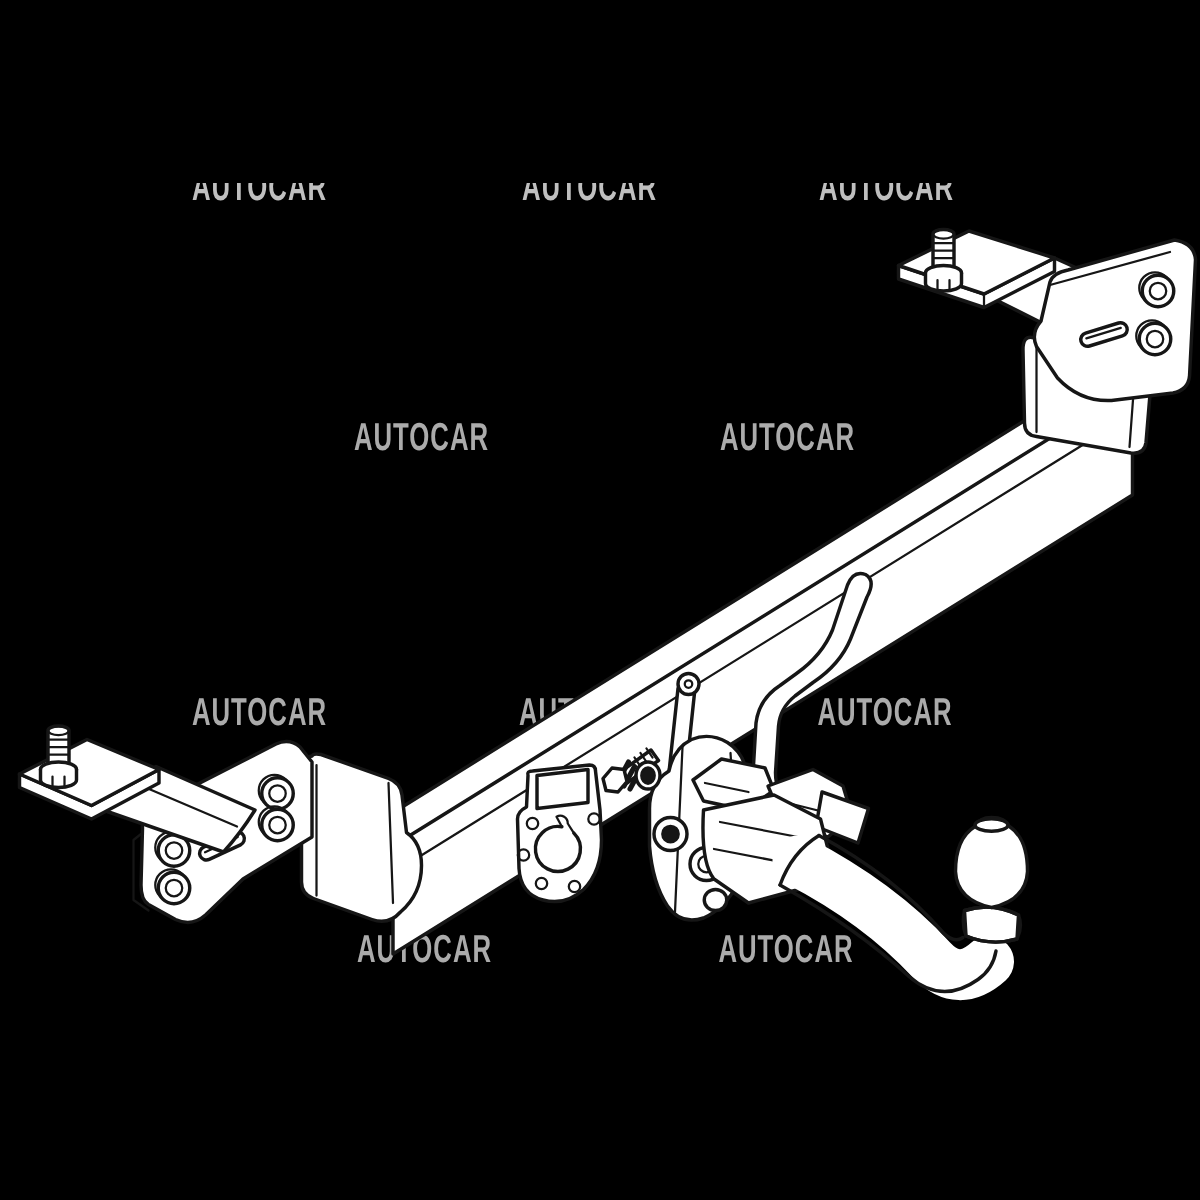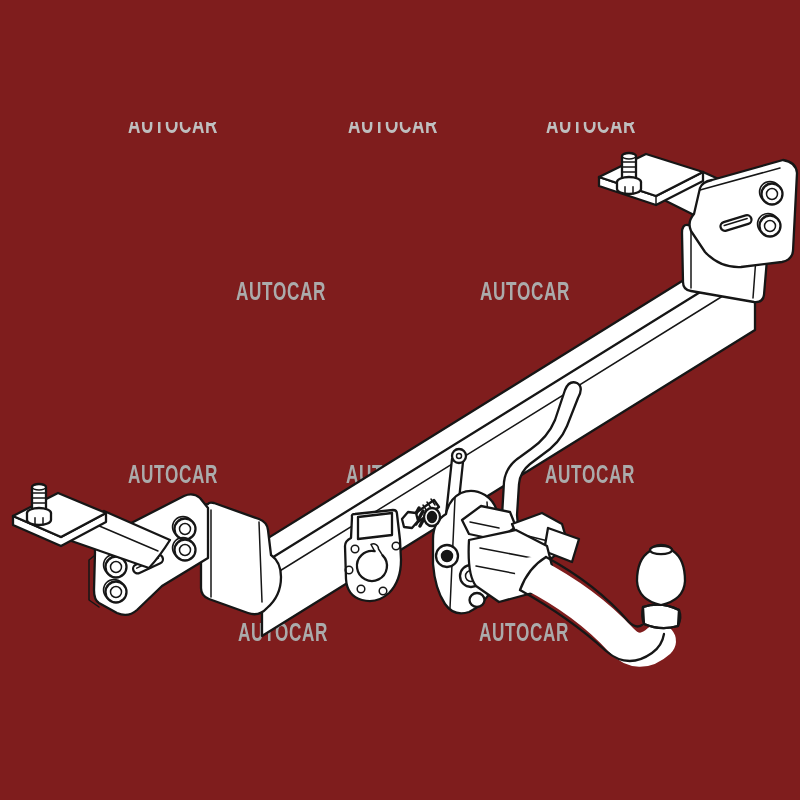"AUTOCAR" #stage { background: #7f1d1d -> #000000 }
